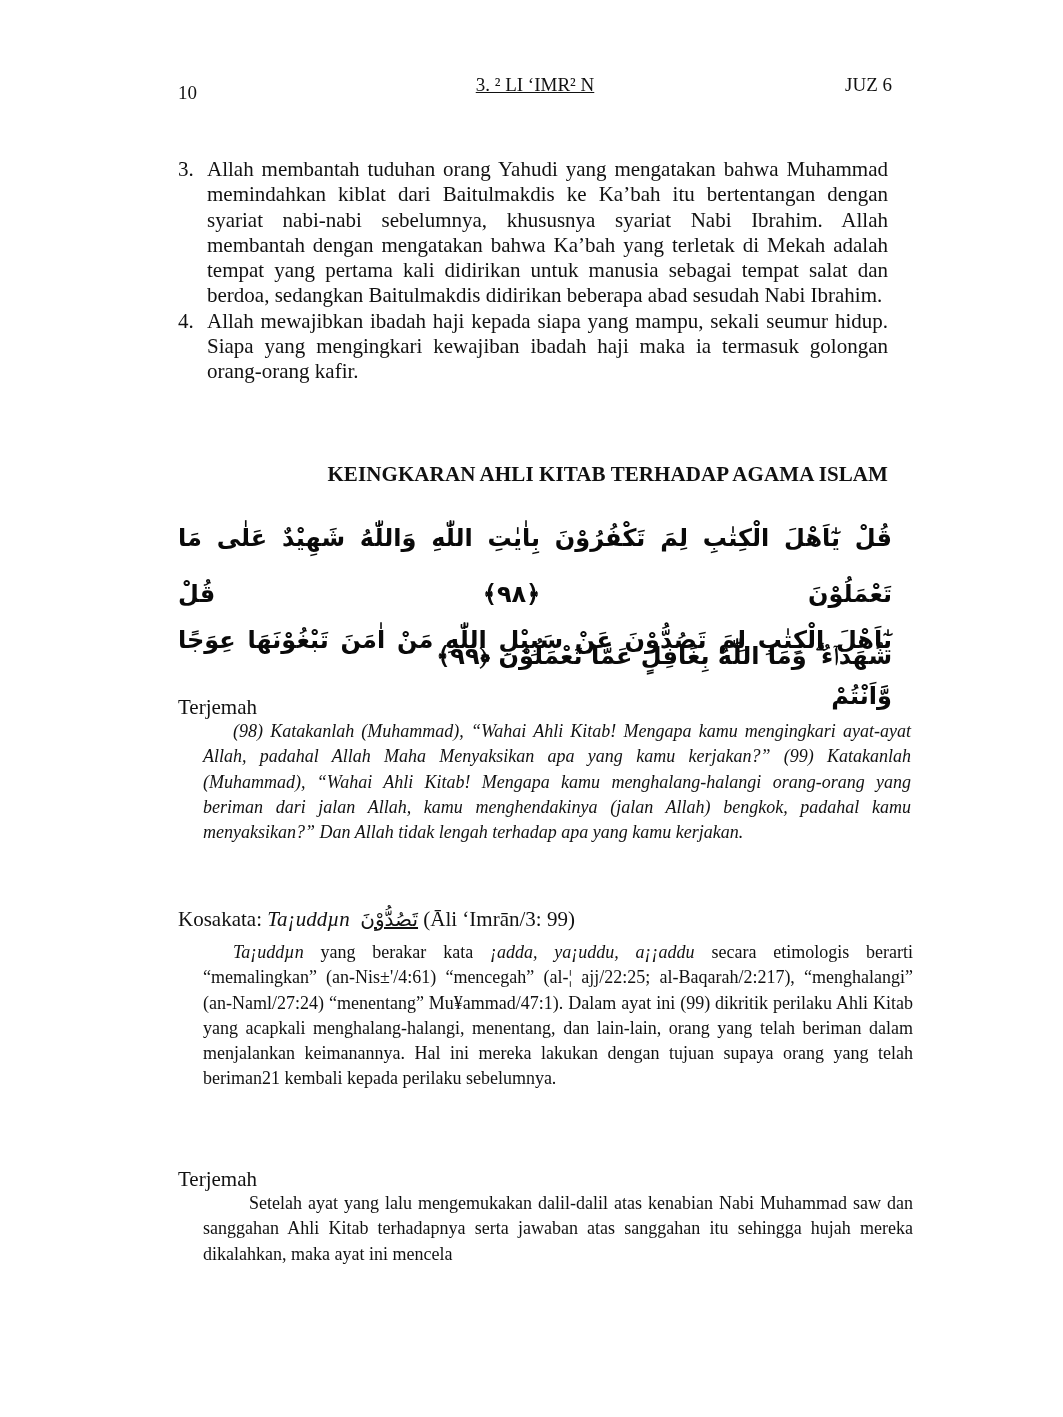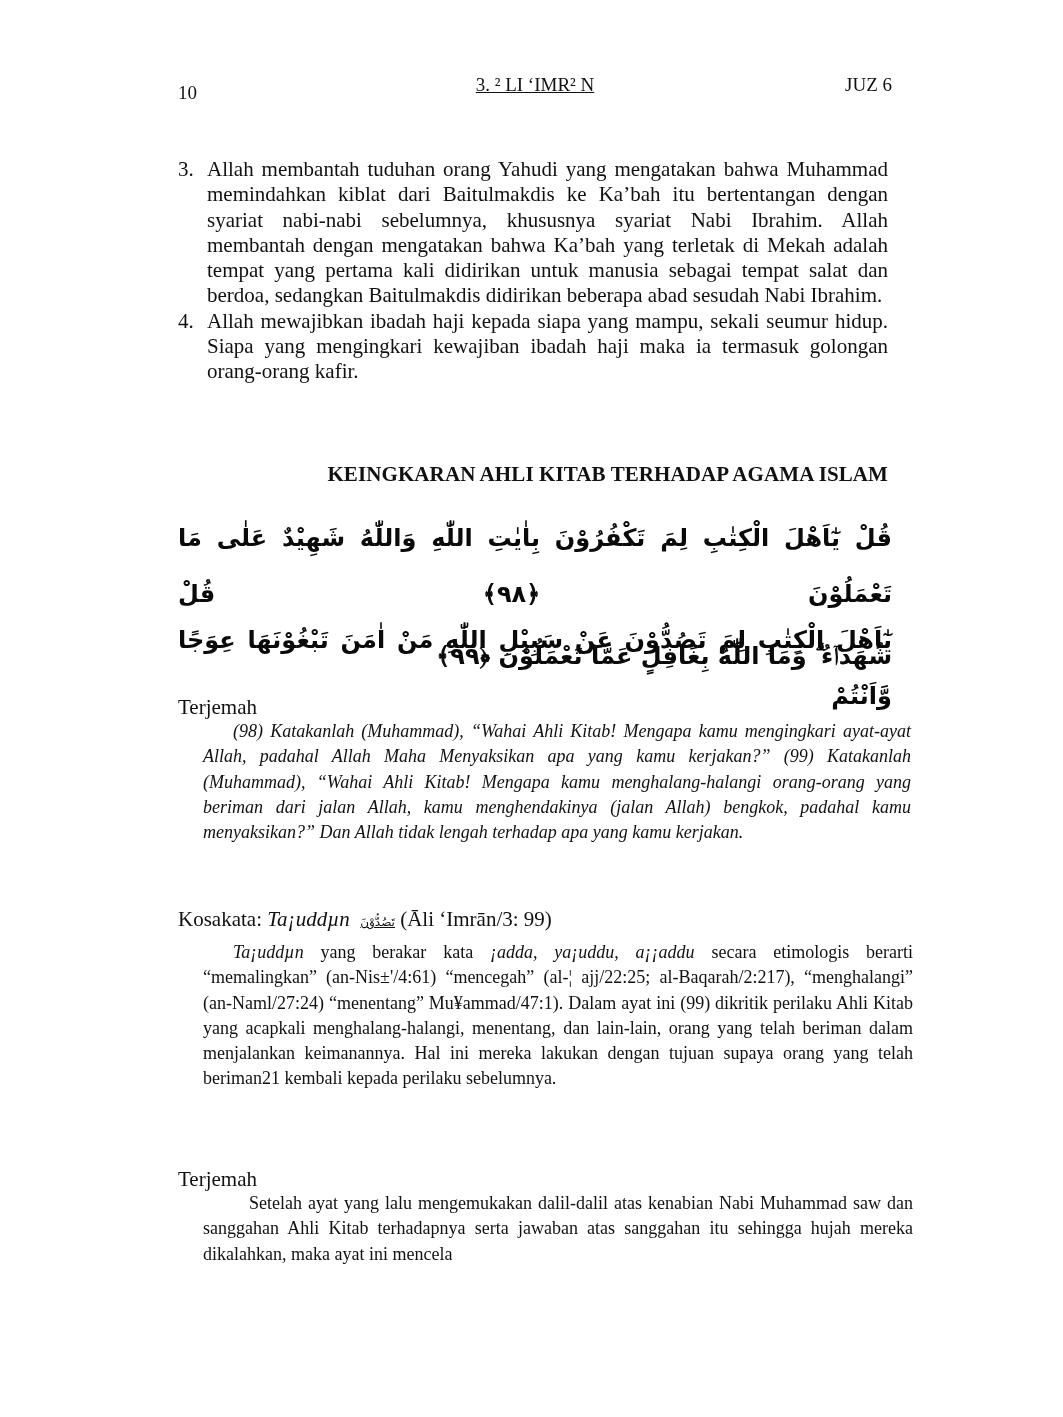"تَصُدُّوْنَ" .kosakata .ar { font-size: 12px -> 20px }
